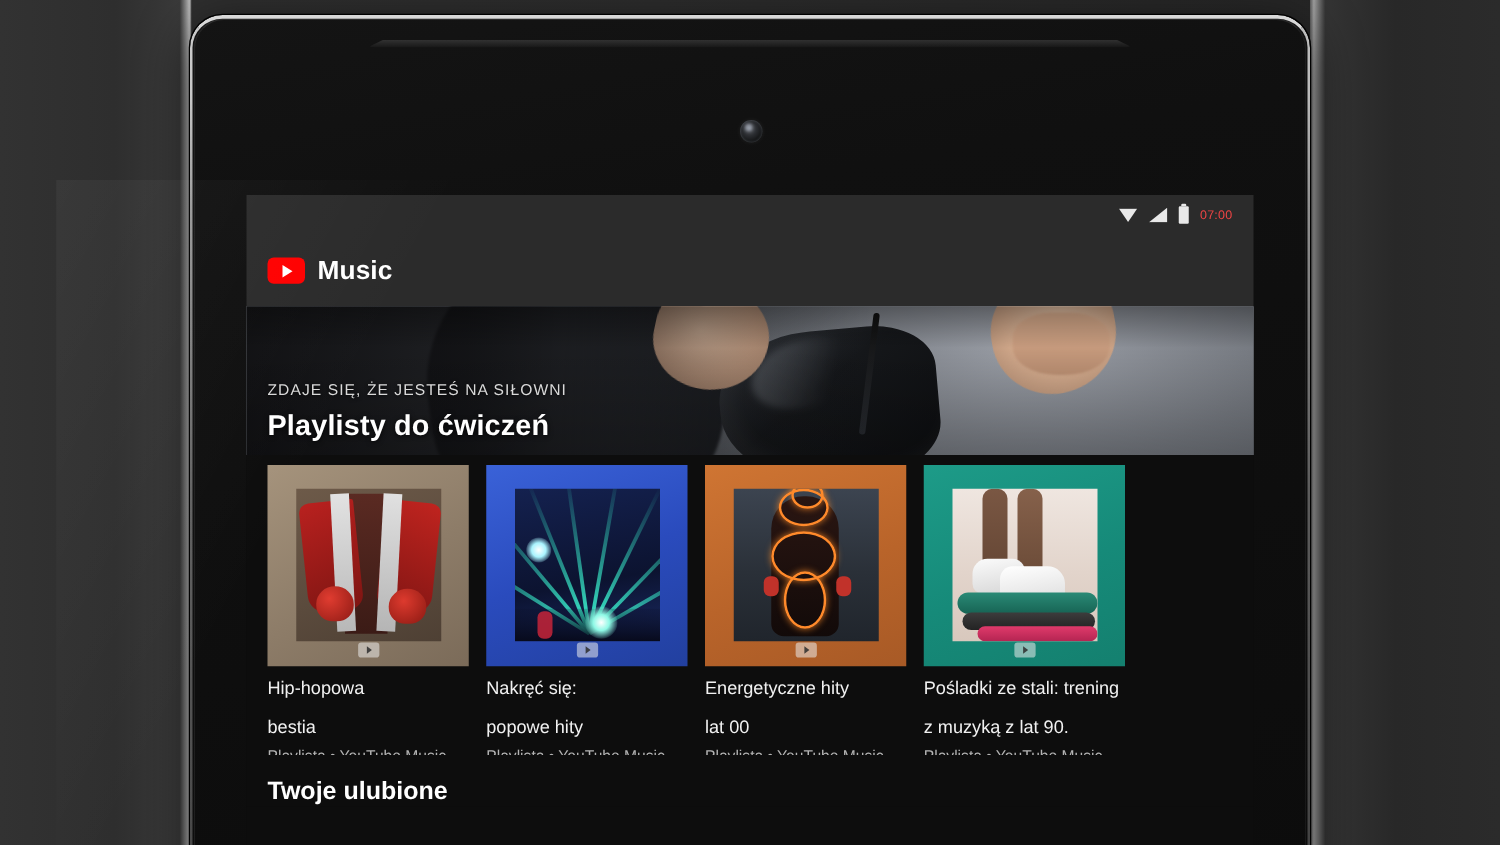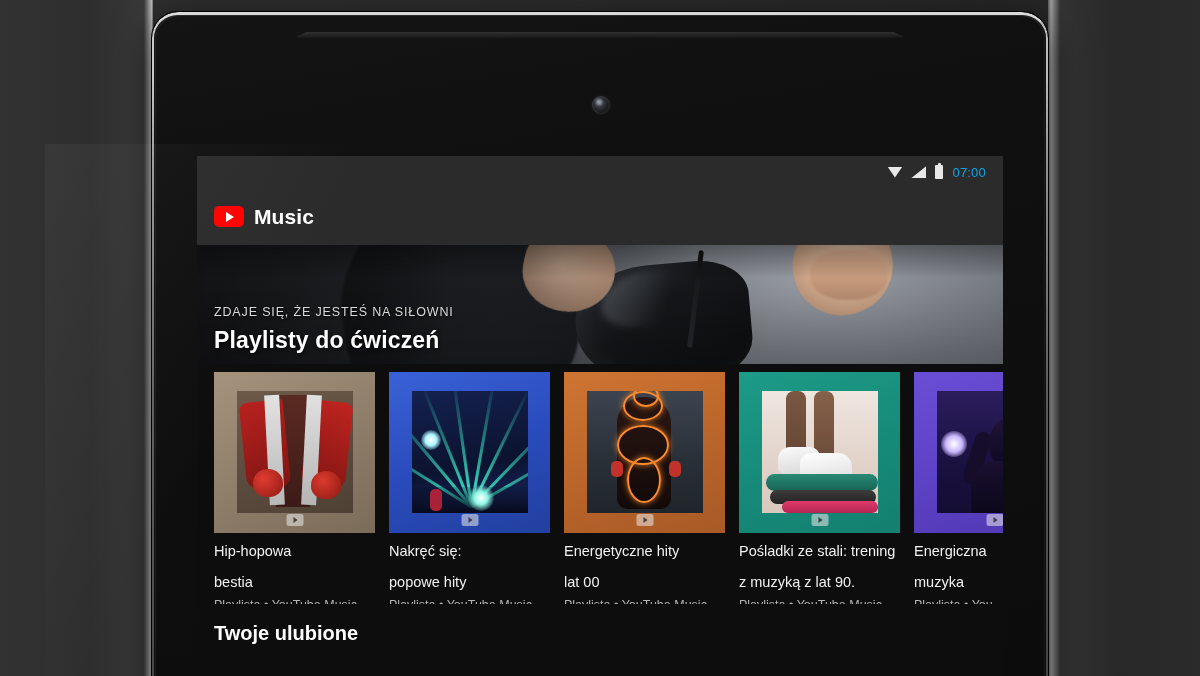"07:00" #clock { color: #0ea5e9 -> #ef4444; font-size: 13px -> 10px }
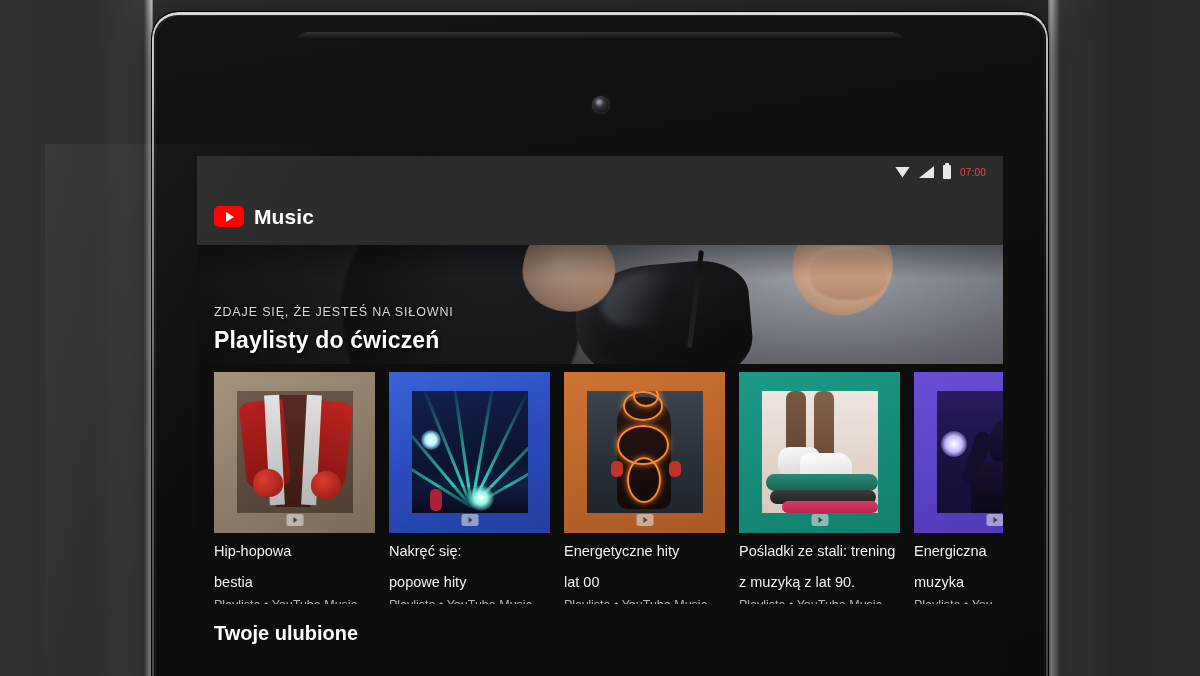"Energiczna" div.card { html: <div> <div> <div> <div></div> <div></div> <div></div> <div></div> </div> <div> <span></span> </div> </div> <div>Energiczna</div> <div>muzyka</div> <div>Playlista • You</div> </div> -> none }
